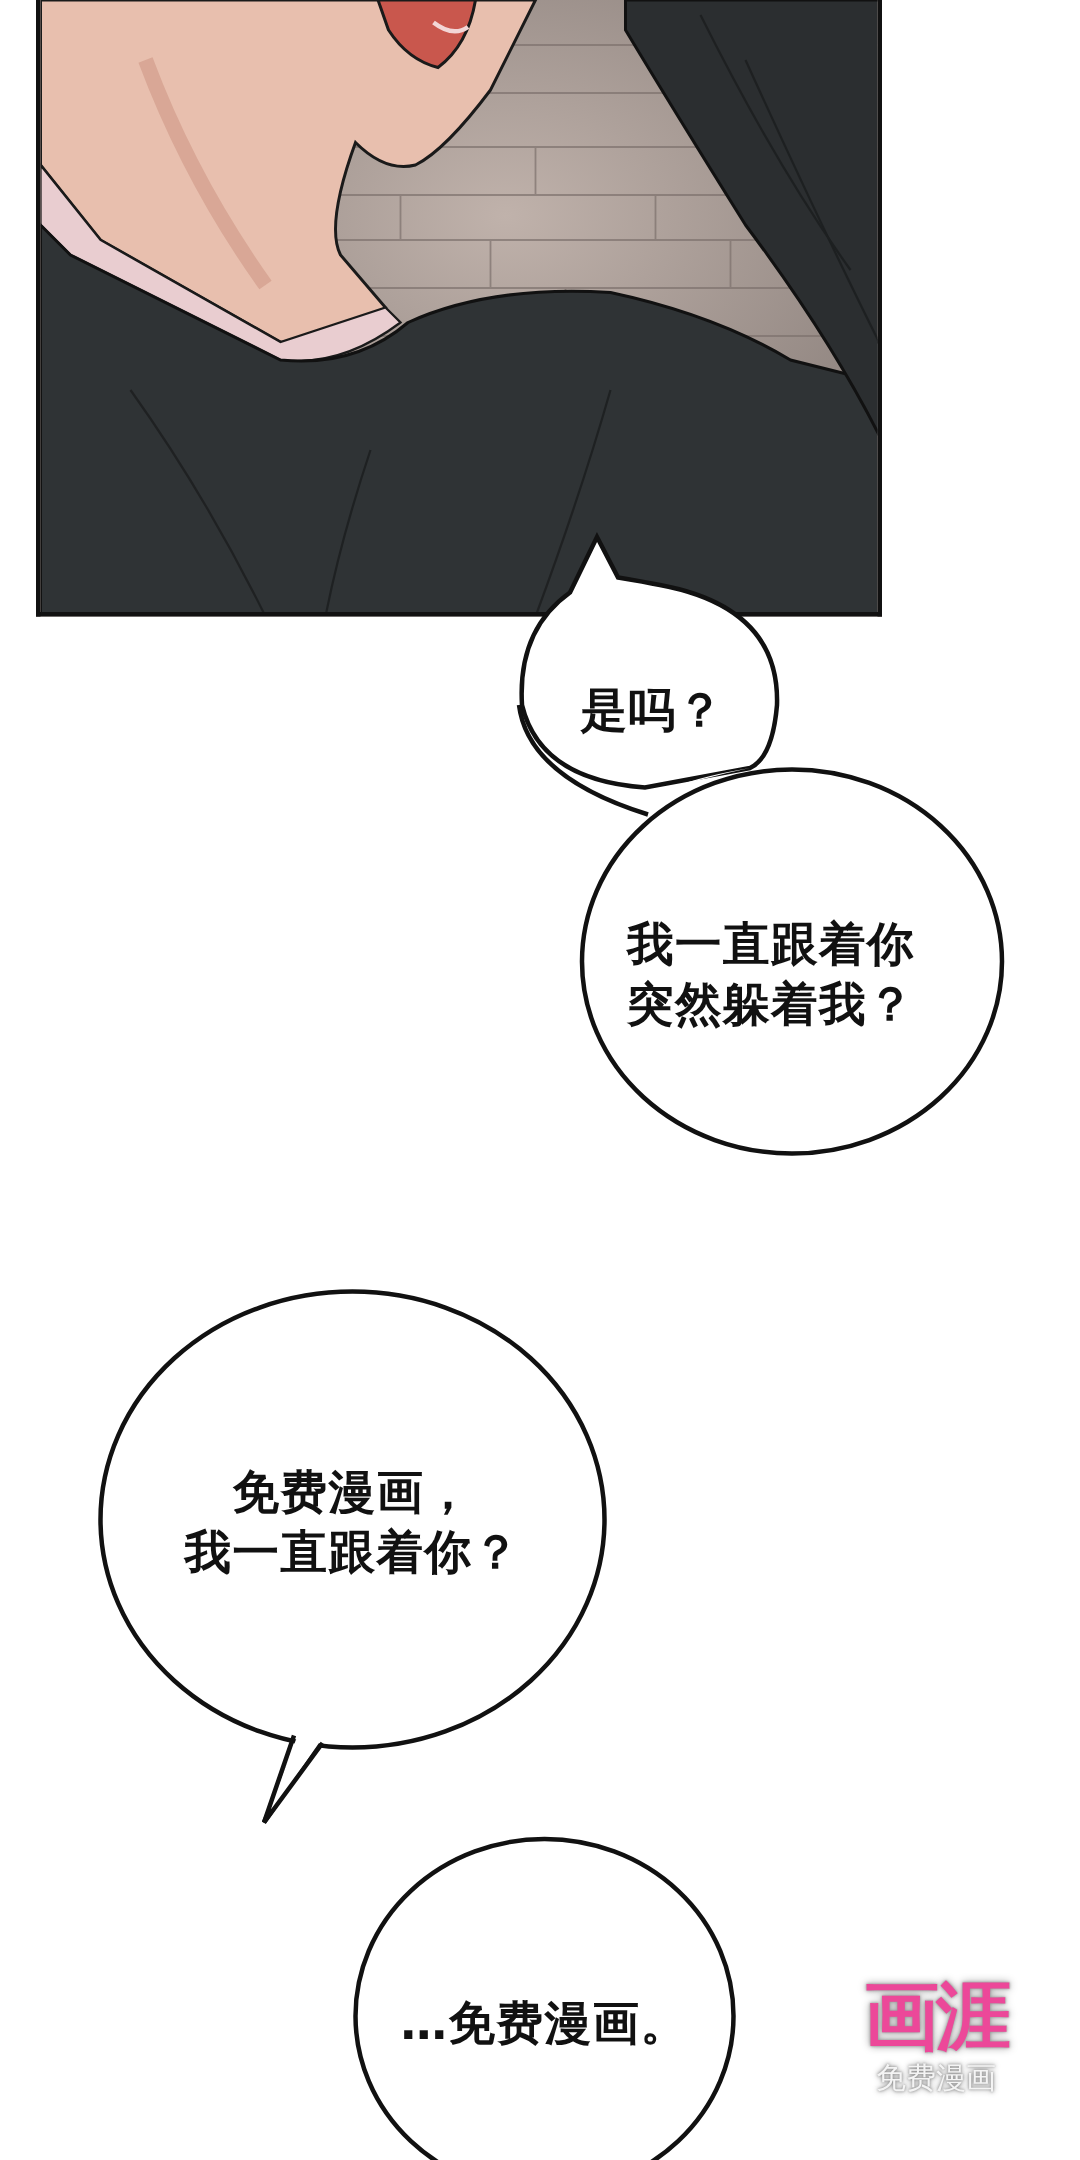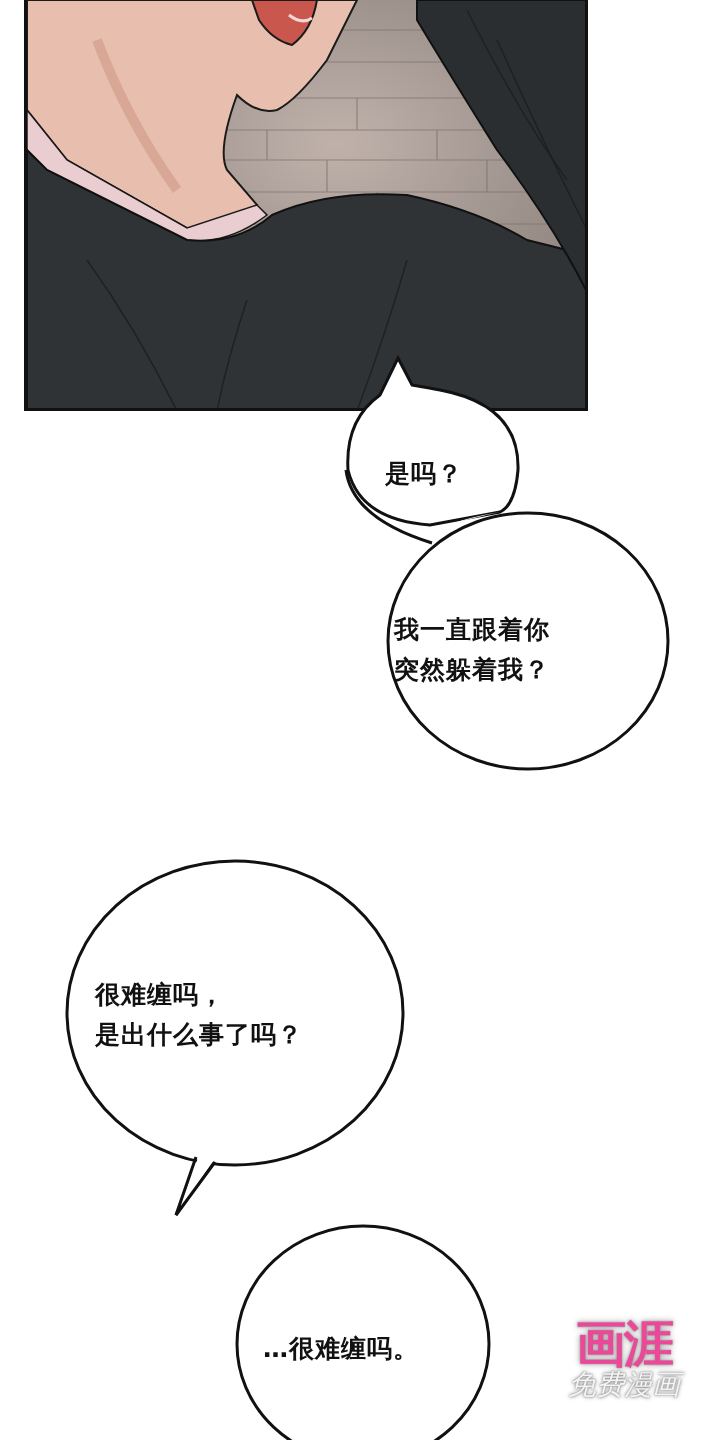"是吗？" .btext { font-size: 25px -> 31px; text-align: left -> center }
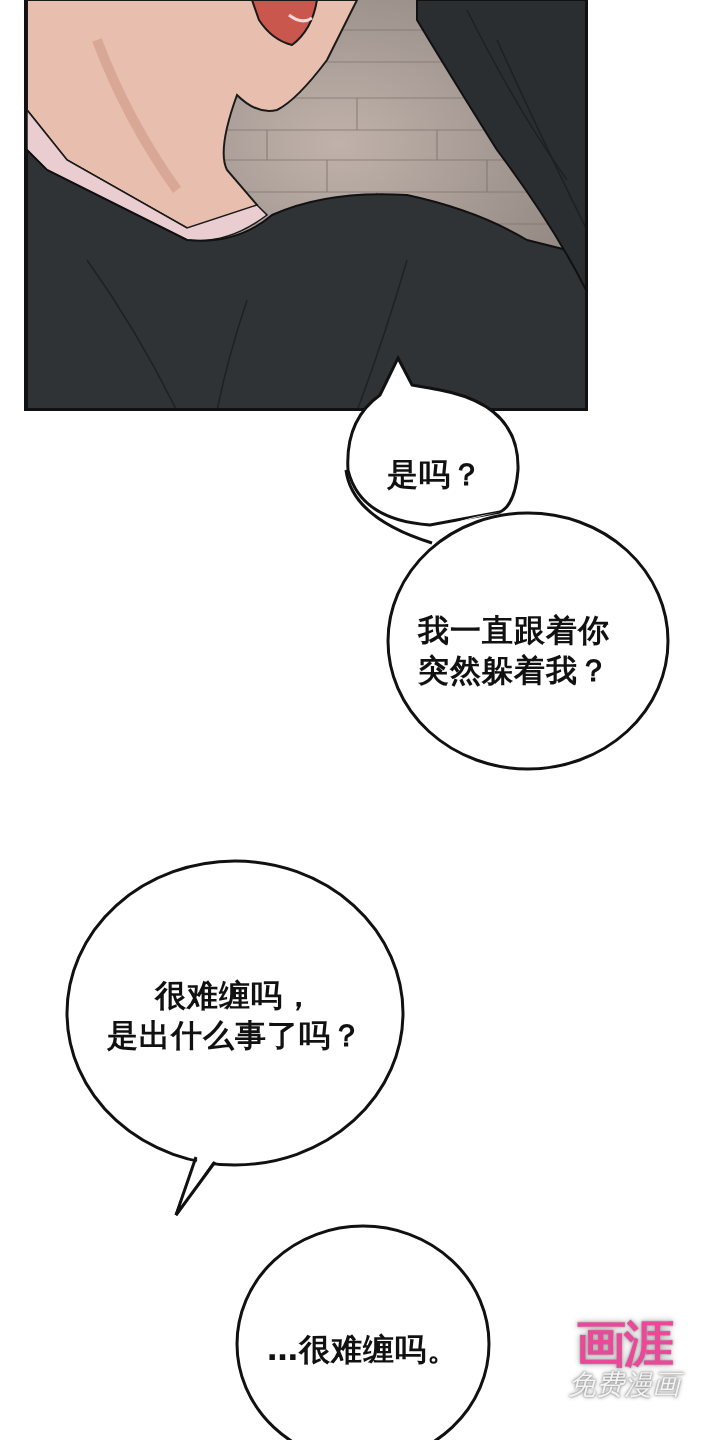"很难缠吗，" div { text: 很难缠吗 -> 免费漫画 }
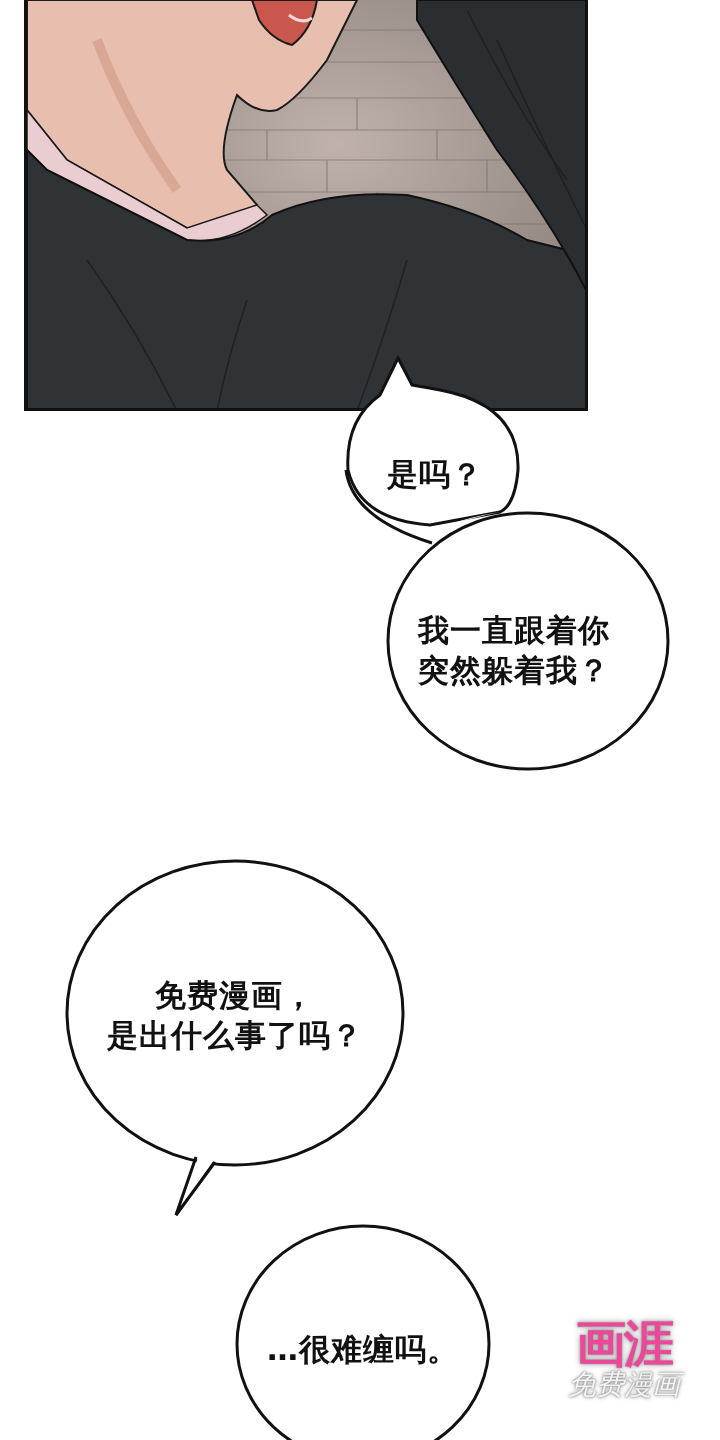"是出什么事了吗？" div { text: 是出什么事了吗 -> 我一直跟着你 }
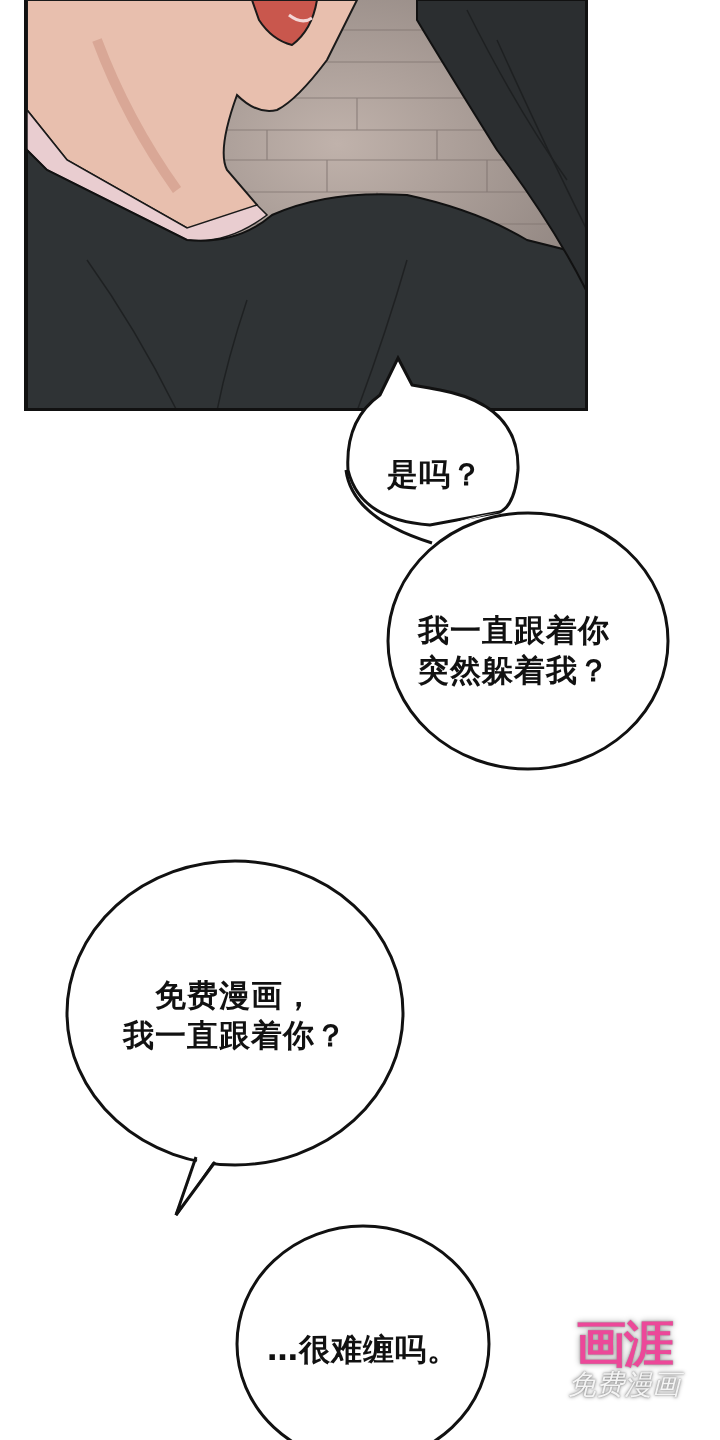"…很难缠吗。" div { text: 很难缠吗 -> 免费漫画 }
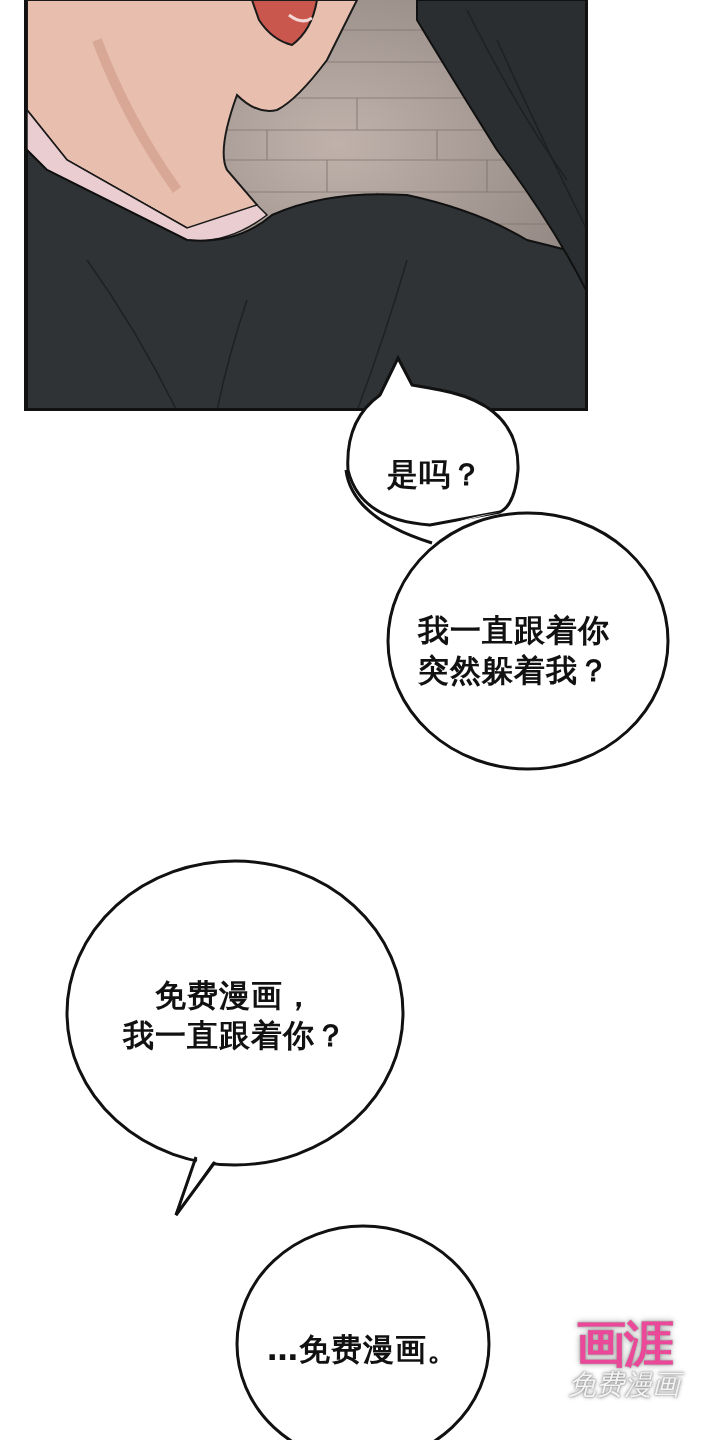"免费漫画" .wm-sub { font-size: 28px -> 20px; font-style: italic -> none }
